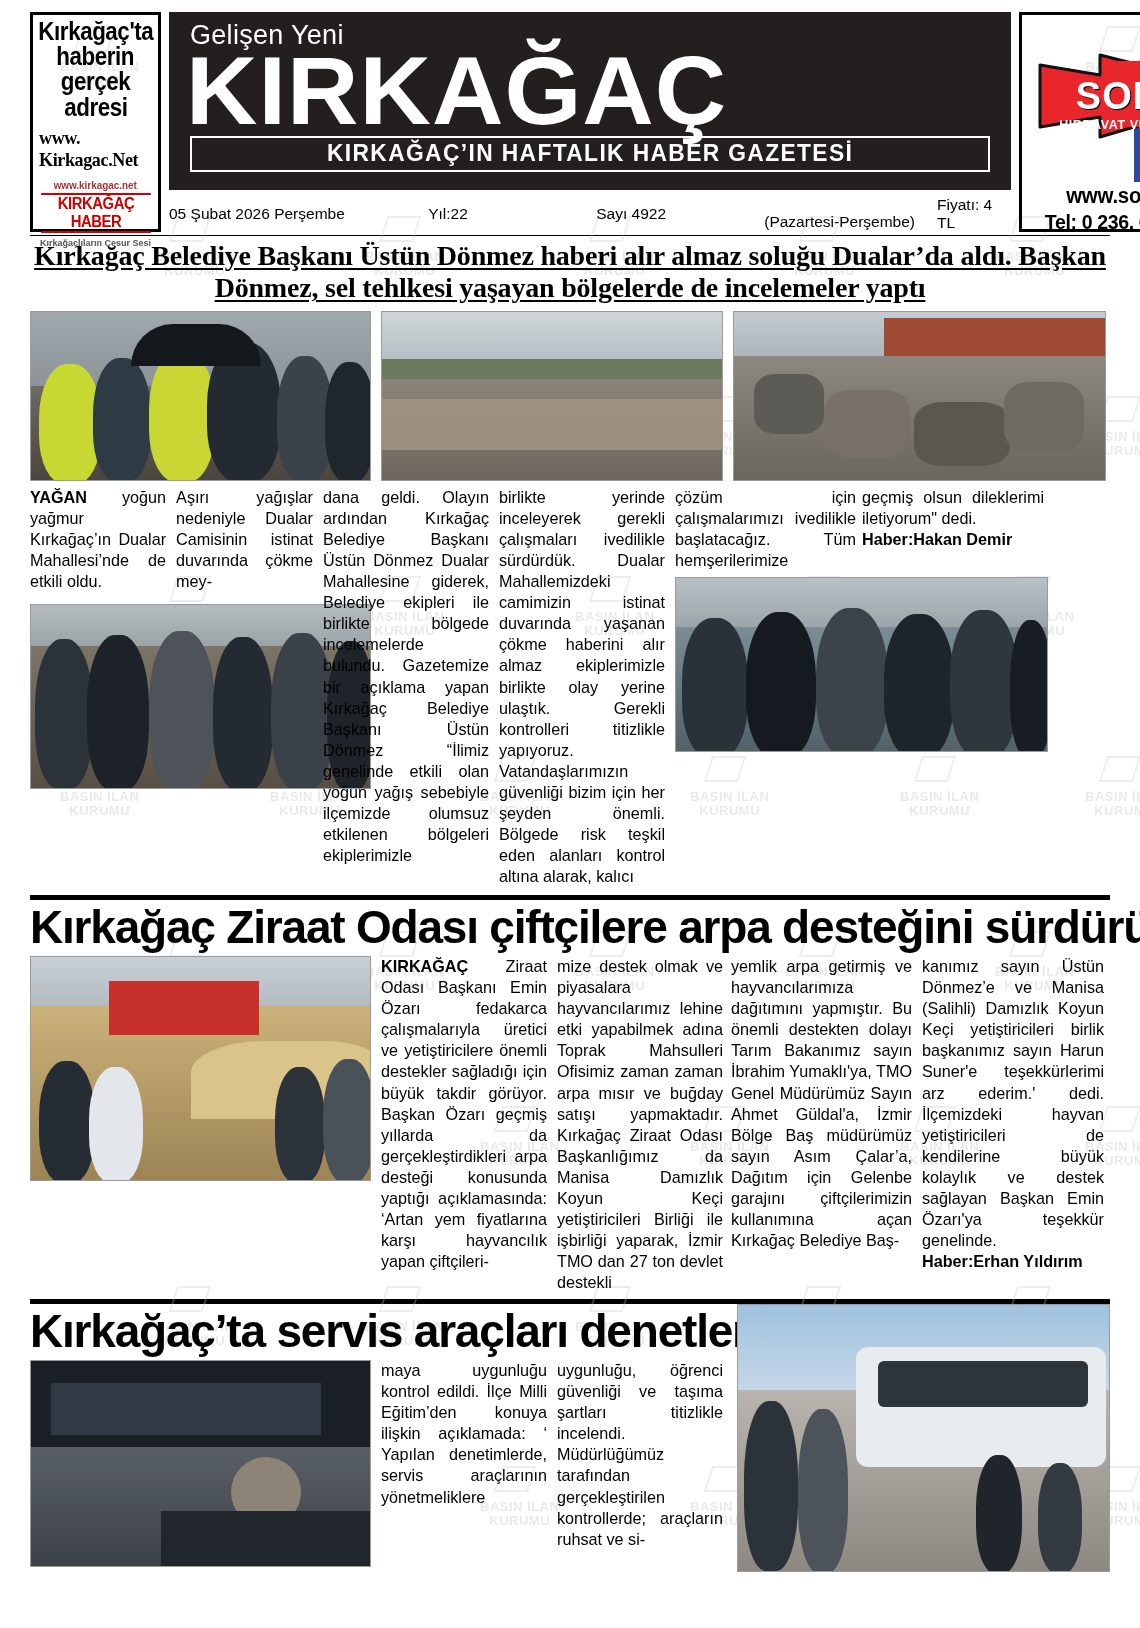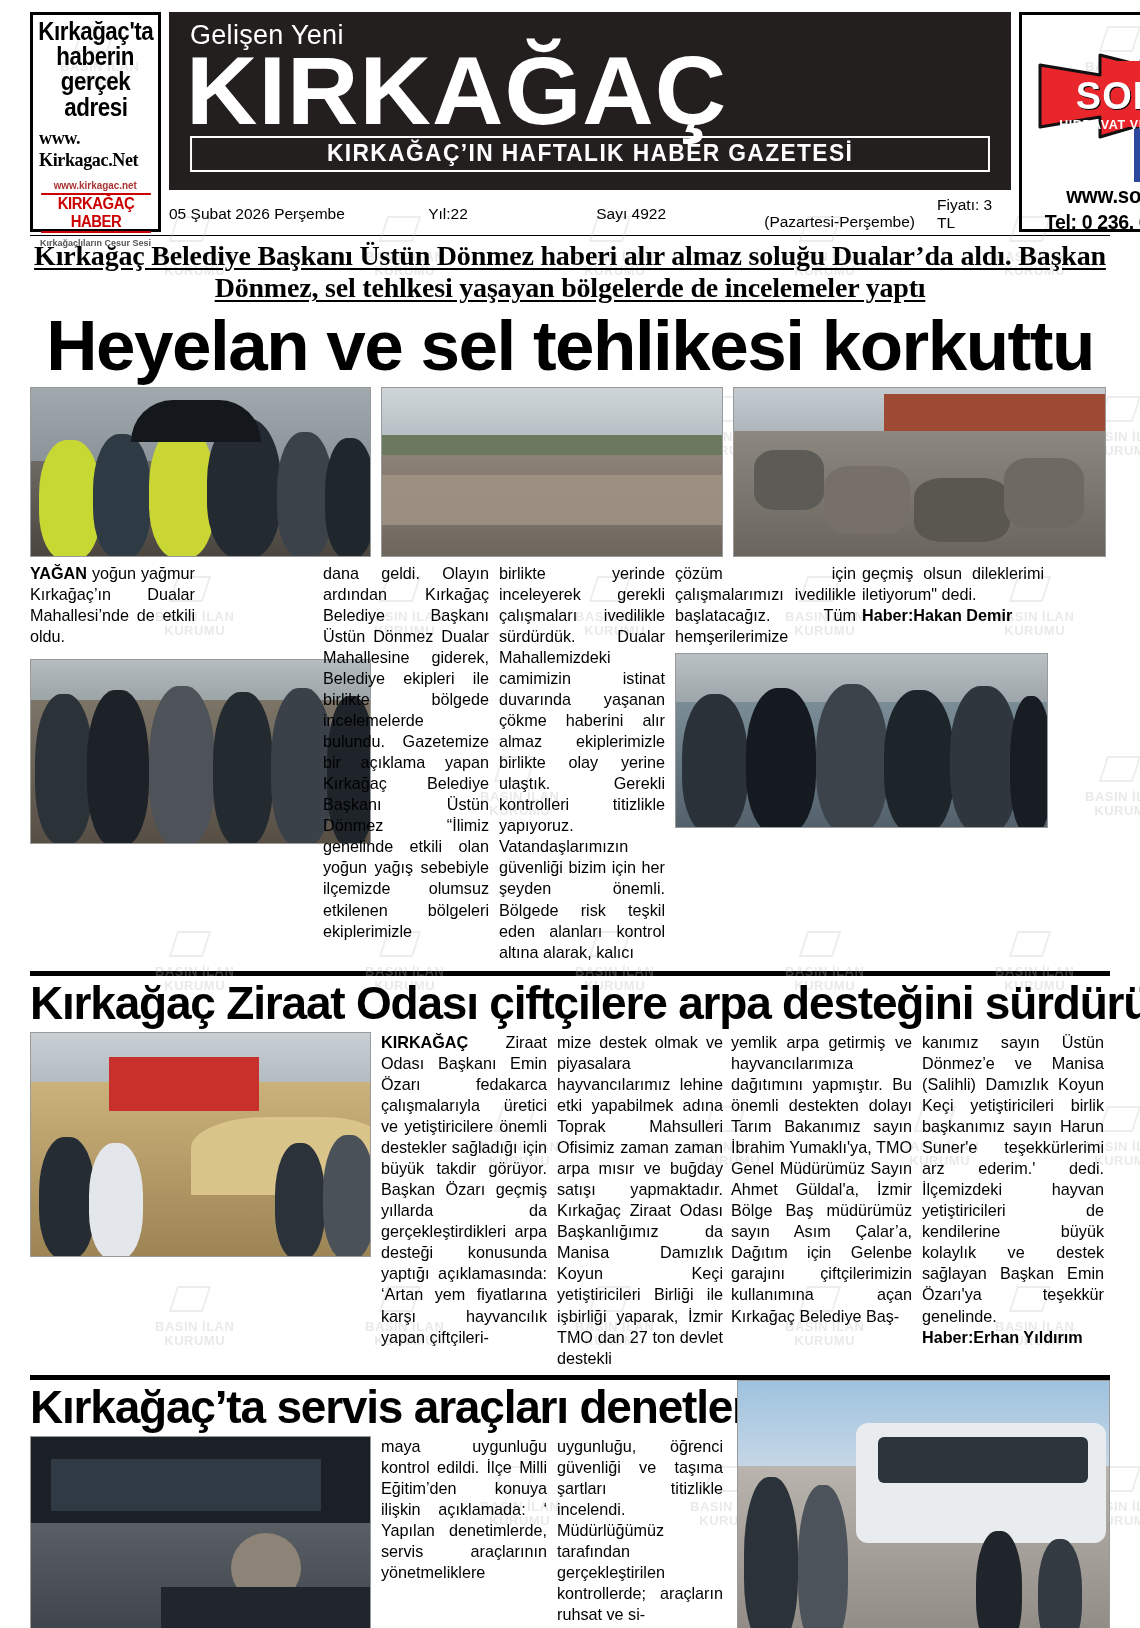"Fiyatı: 3 TL" span.d4 { text: 3 -> 4 }
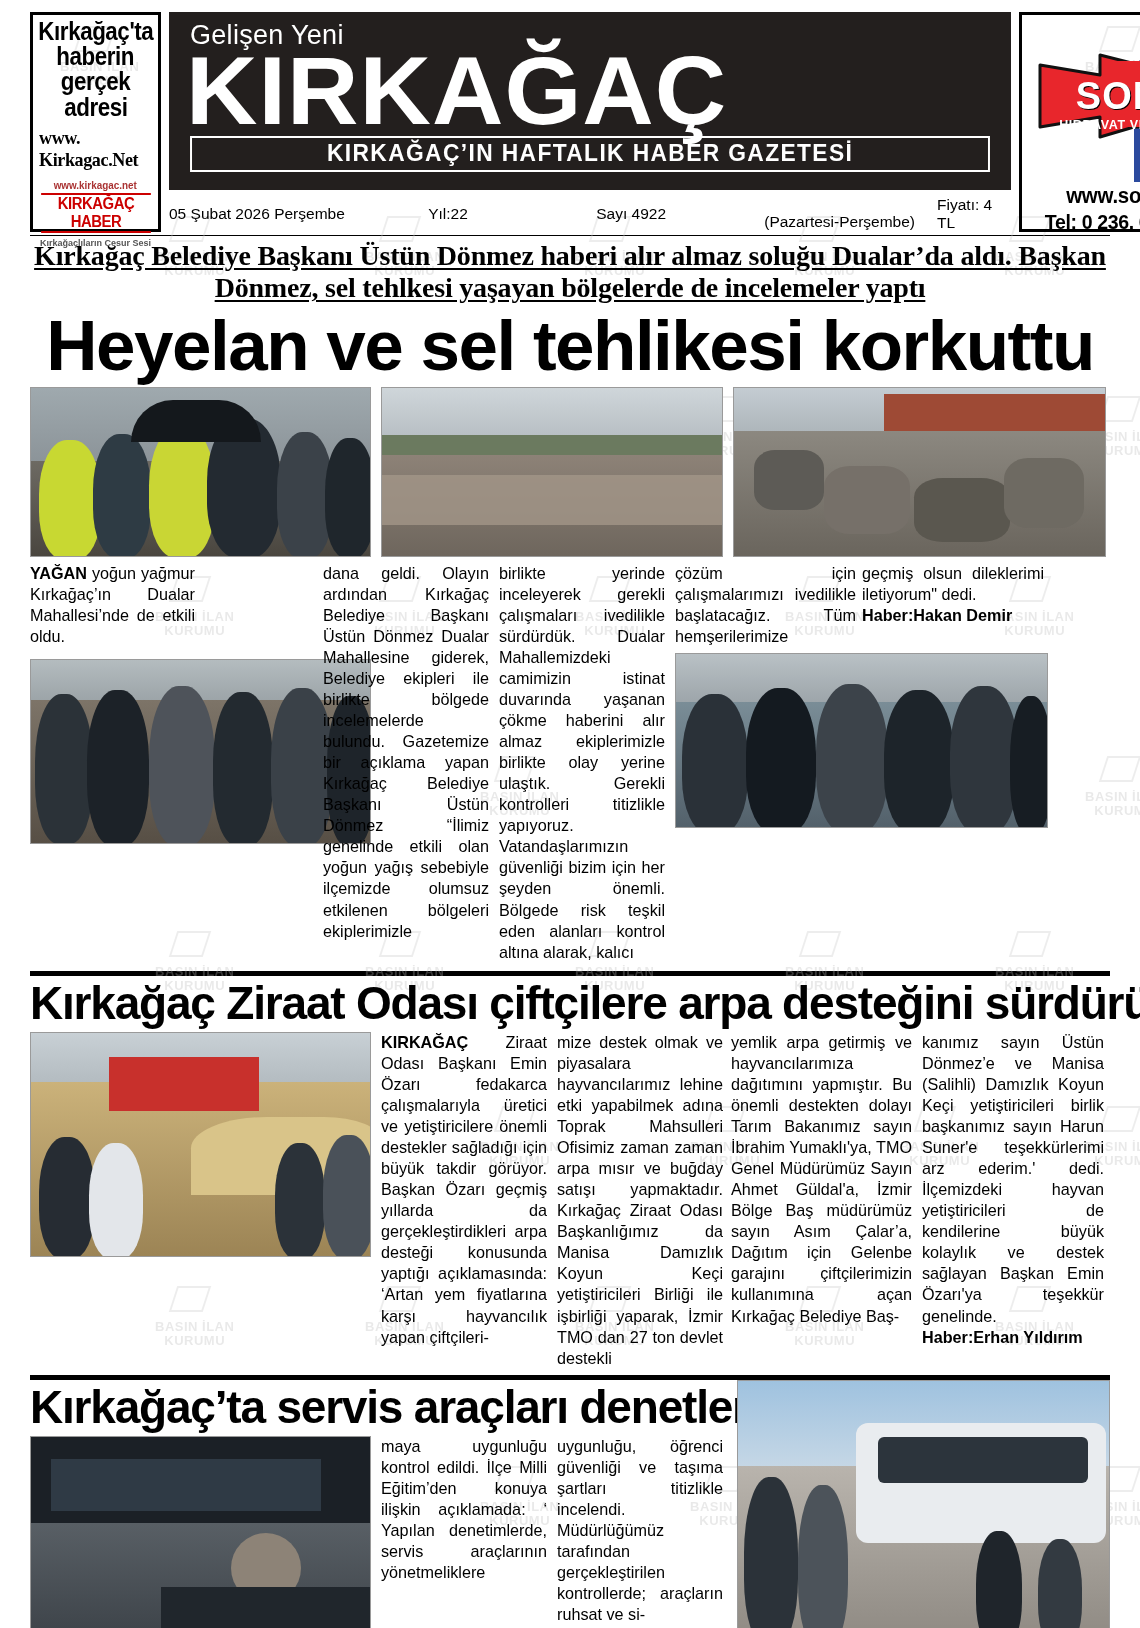"Heyelan ve sel tehlikesi korkuttu" div.mainhead { html: <div>Heyelan ve sel tehlikesi korkuttu</div> -> none }
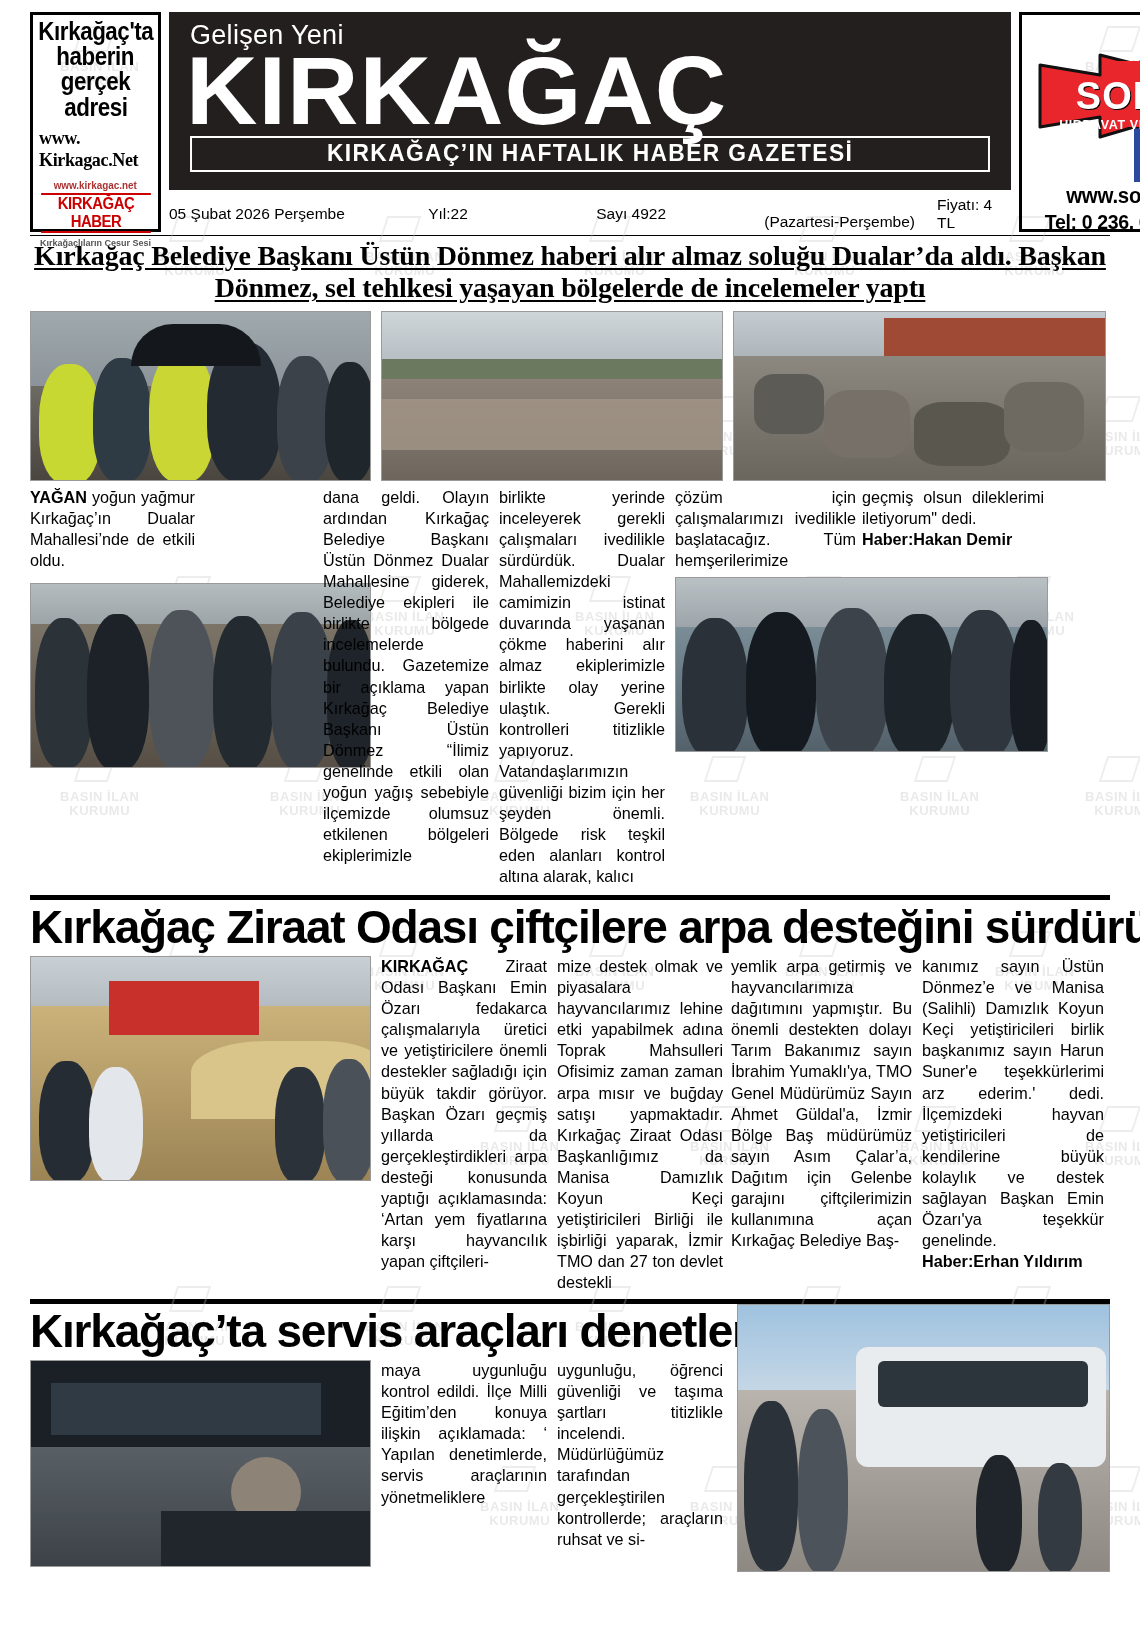"Aşırı yağışlar nedeniyle Dualar" div.col { html: none -> <div>Aşırı yağışlar nedeniyle Dualar Camisinin istinat duvarında çökme mey-</div> }
